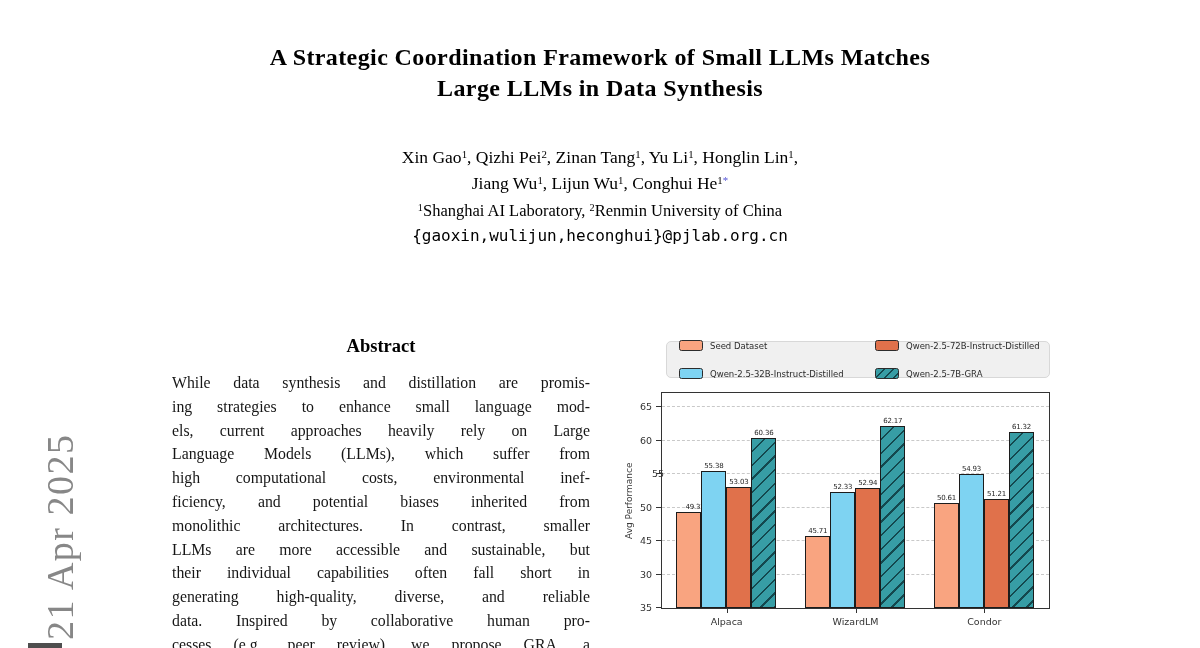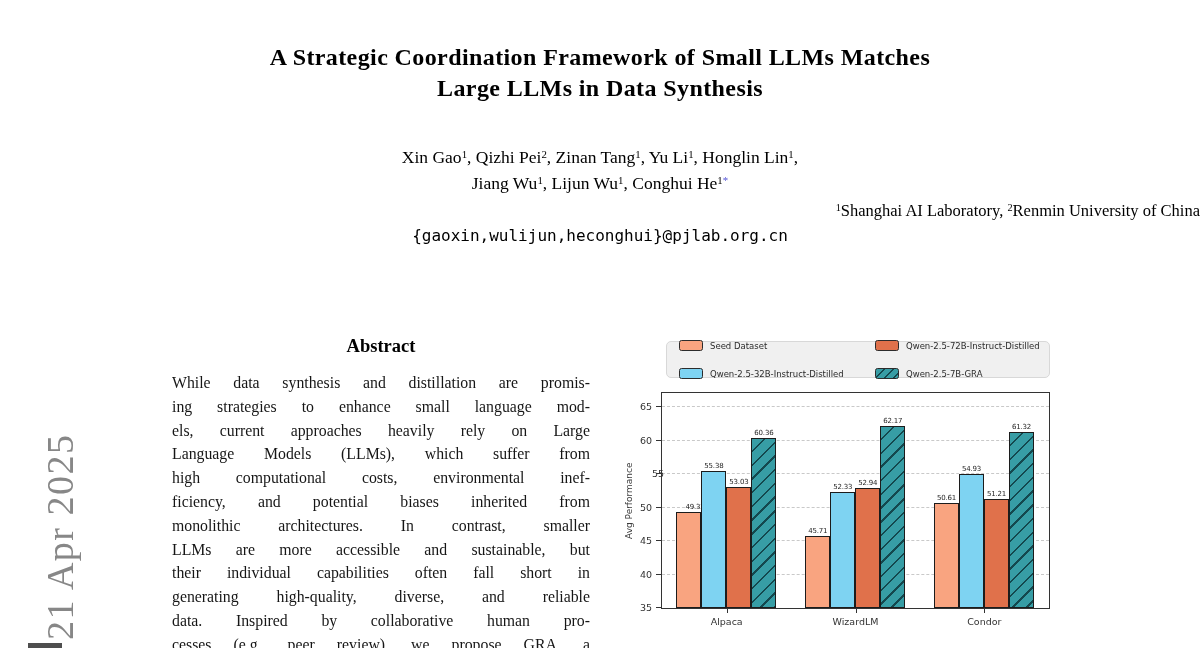"1Shanghai AI Laboratory, 2Renmin" .affiliation { text-align: right -> center }
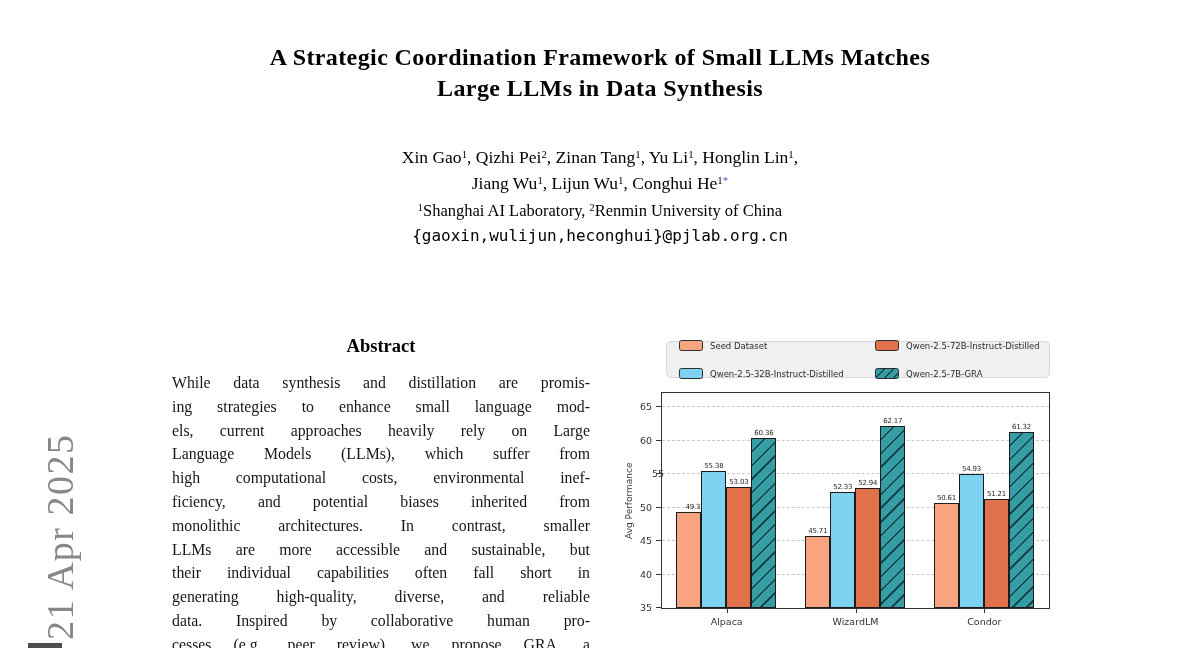"40" div.ytick-label { text: 40 -> 30 }
